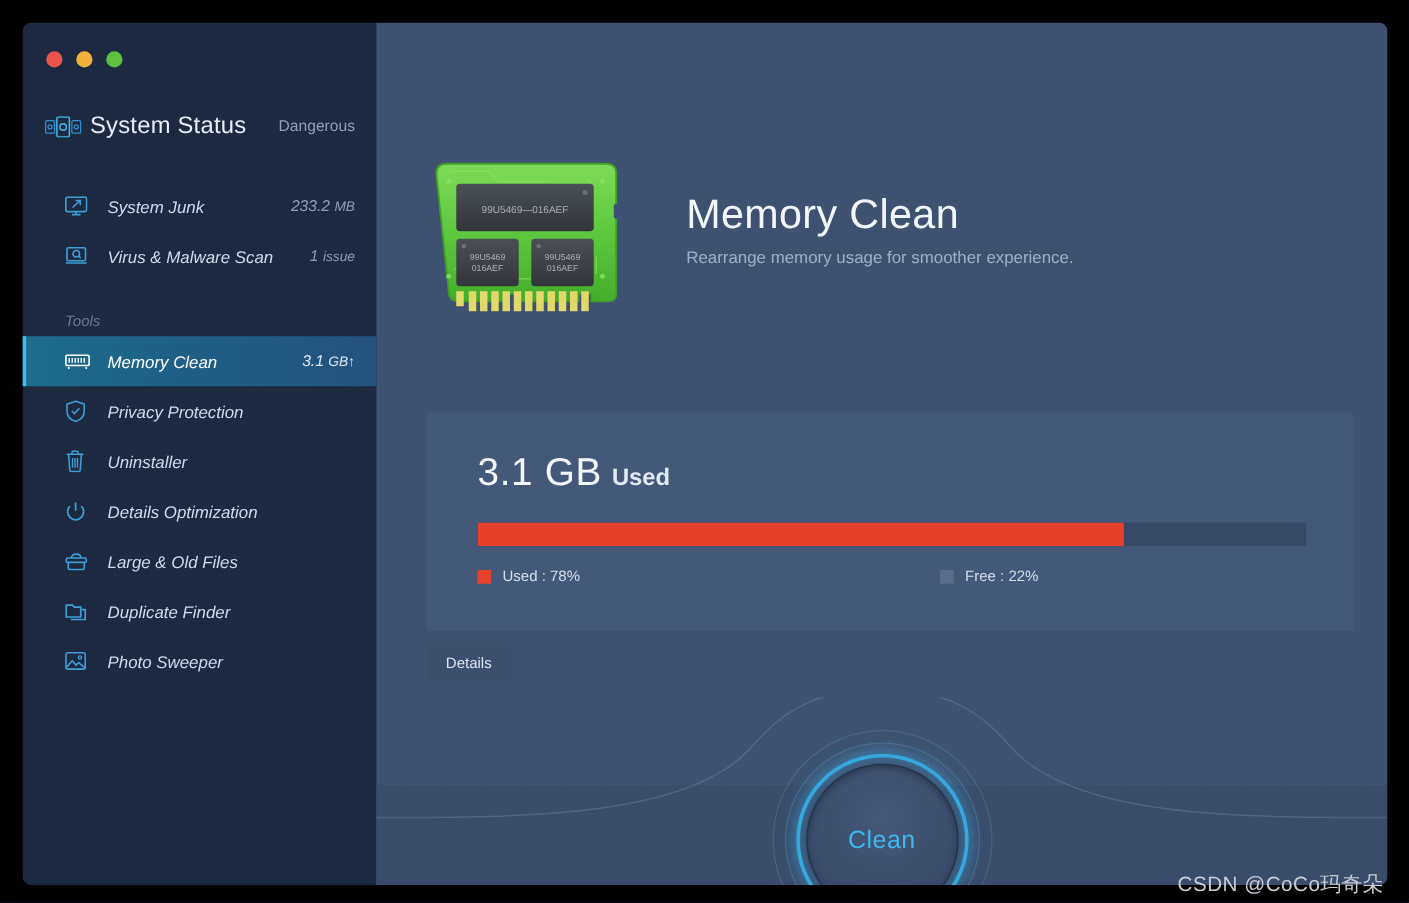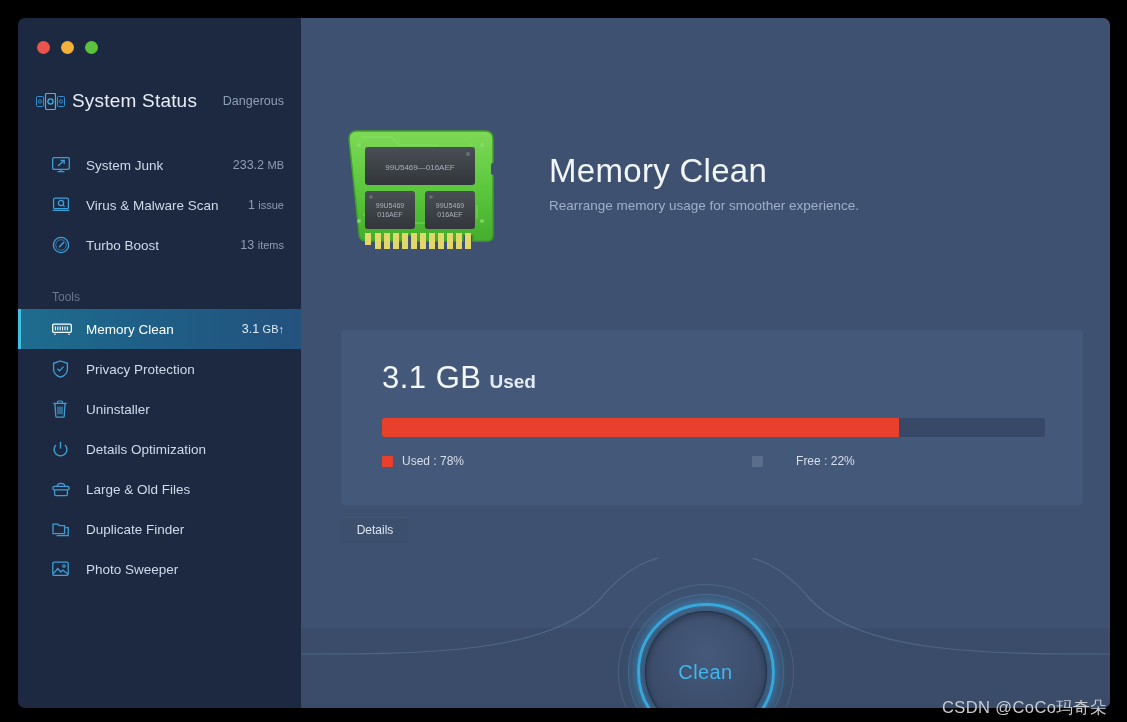"System Junk" .nav { font-style: none -> italic }
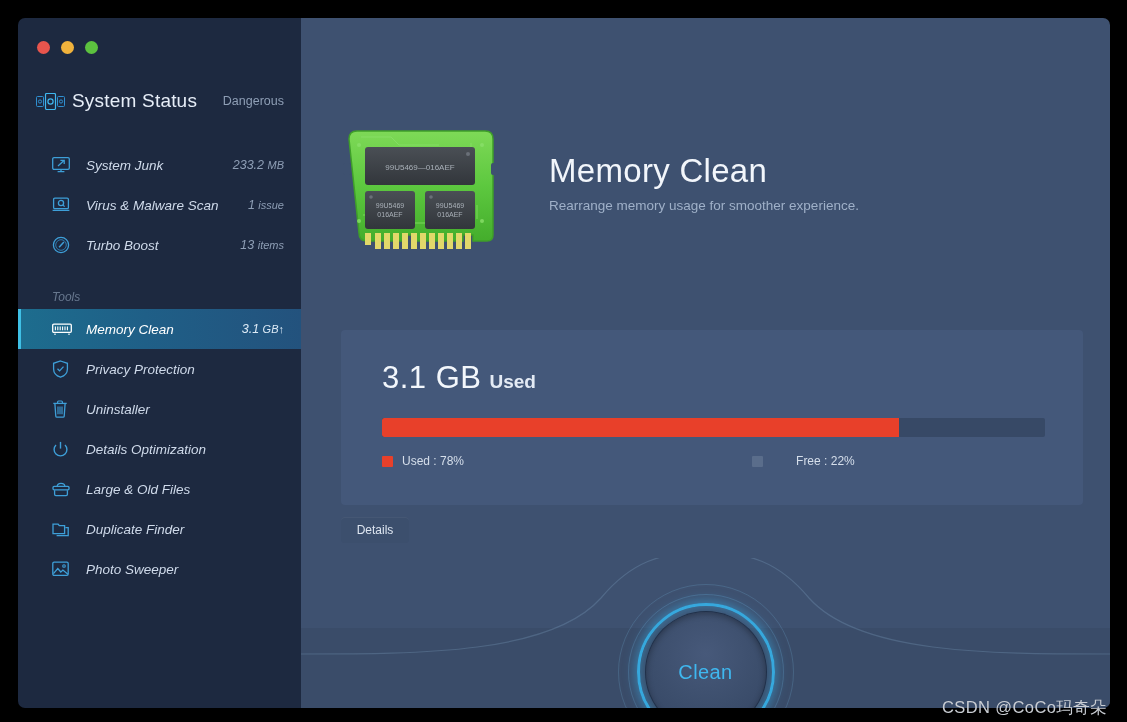"Turbo Boost" div.nav-row { html: <div> <span> <svg> <circle></circle> <circle></circle> <path></path> </svg> </span> <span>Turbo Boost</span> <span><span>13</span> <span>items</span></span> </div> -> none }
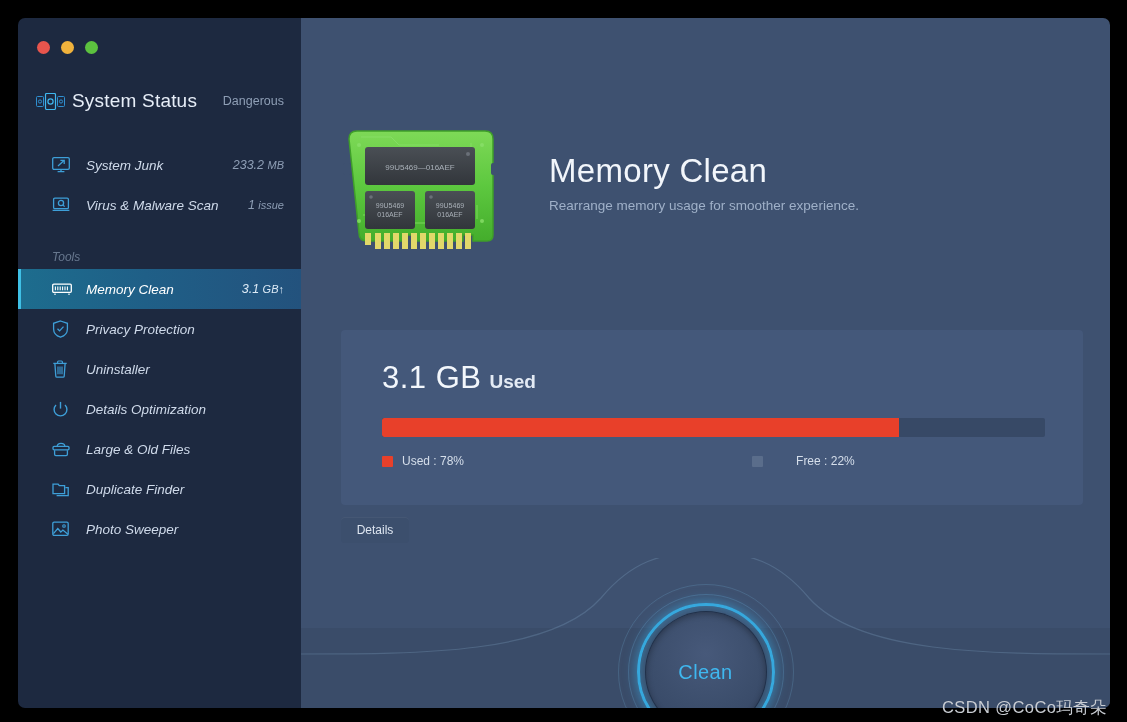"Free : 22%" .legend-item.free { gap: 24px -> none }
